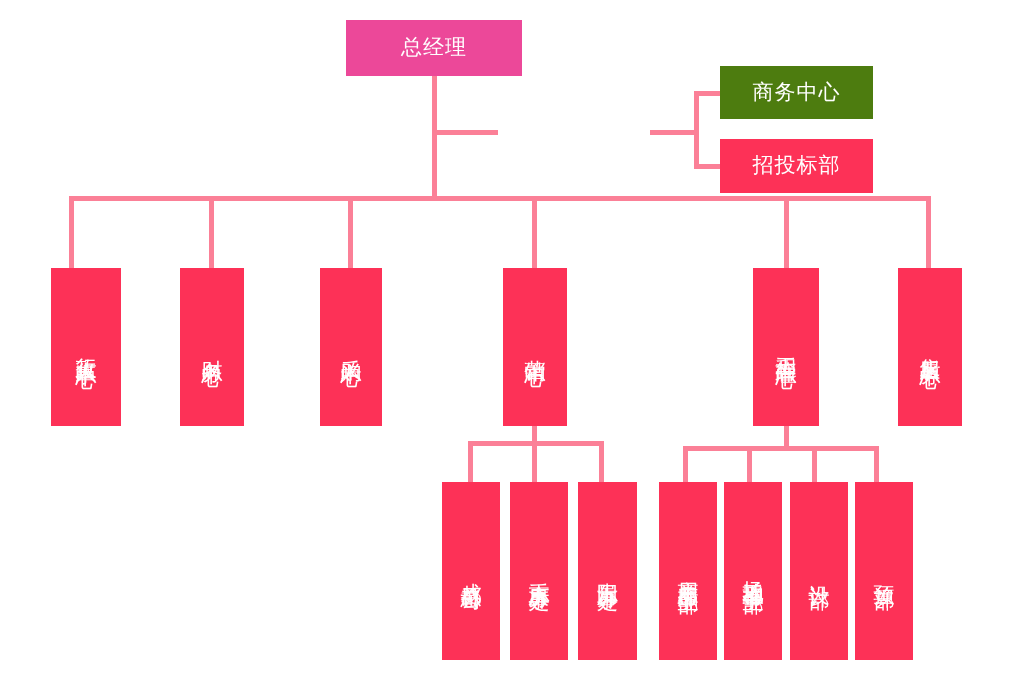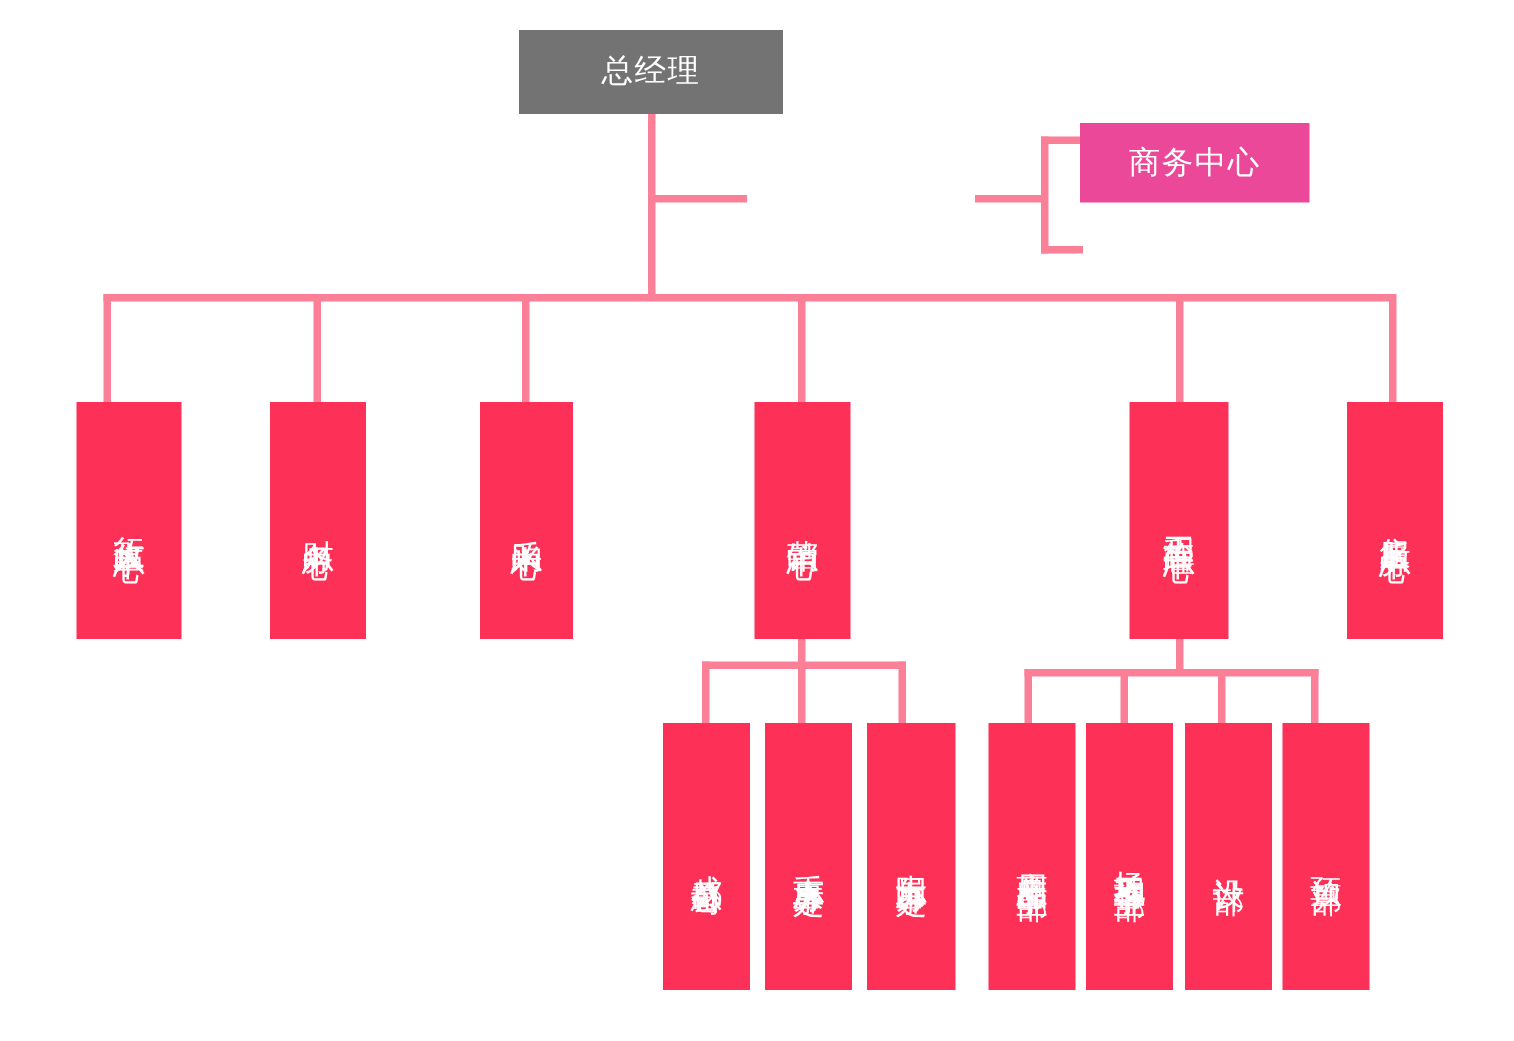"总经理" div.node { background: #737373 -> #ec4899 }
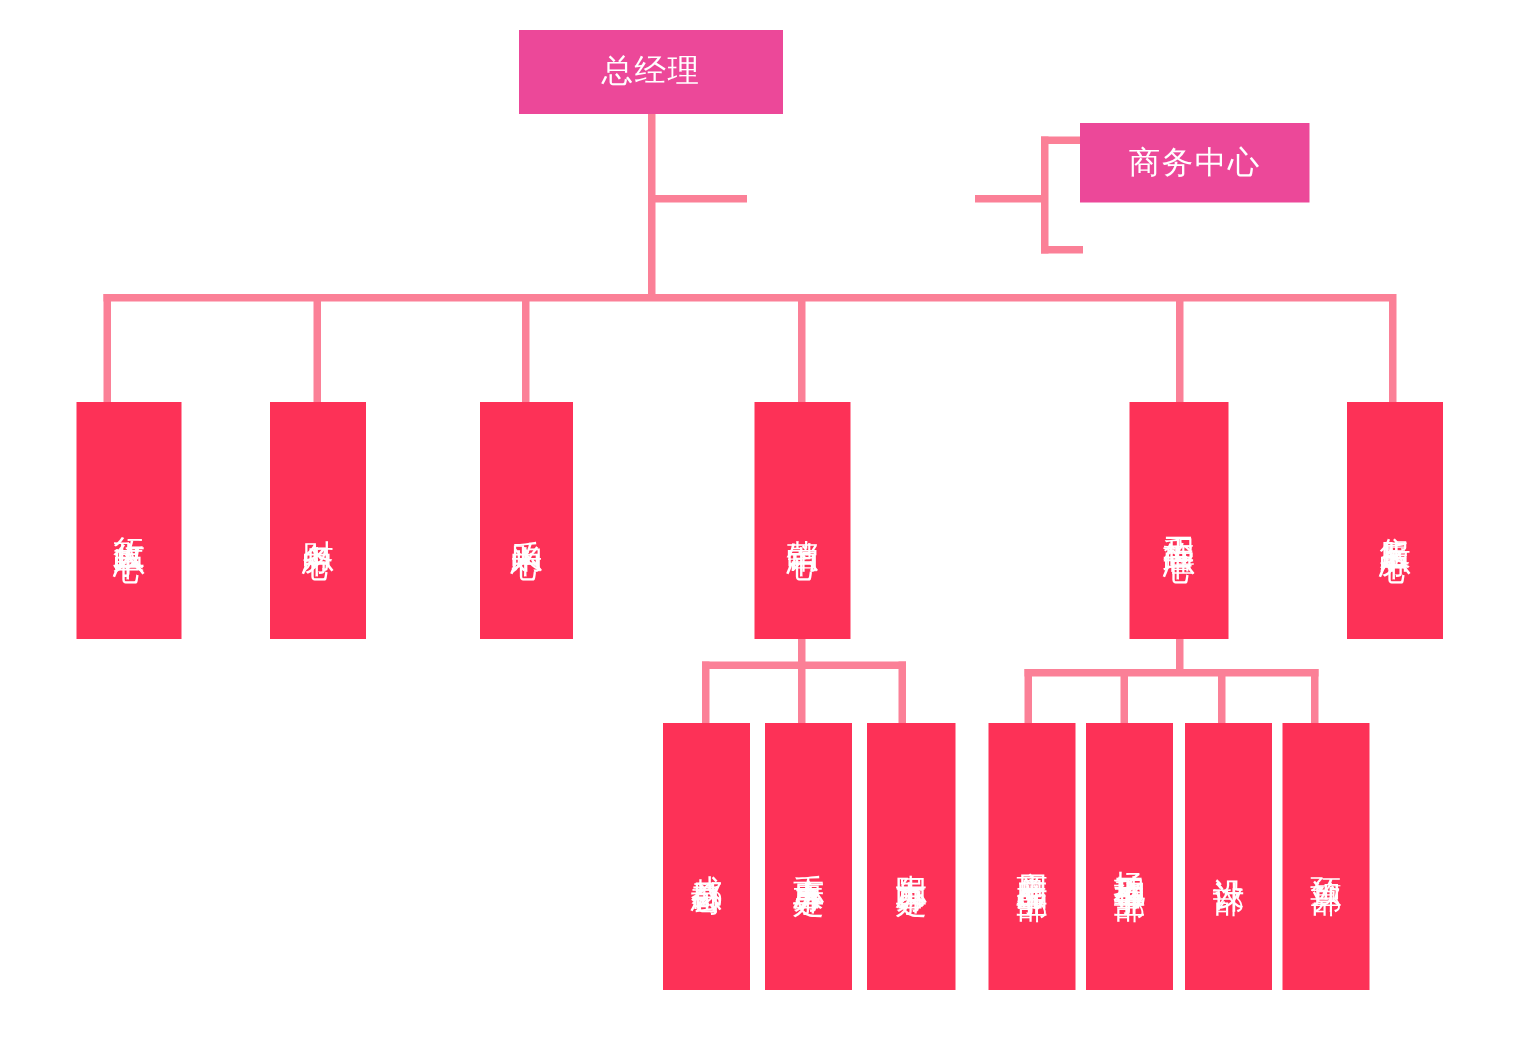"商务中心" div.node { background: #ec4899 -> #4d7c0f; top: 82px -> 66px }
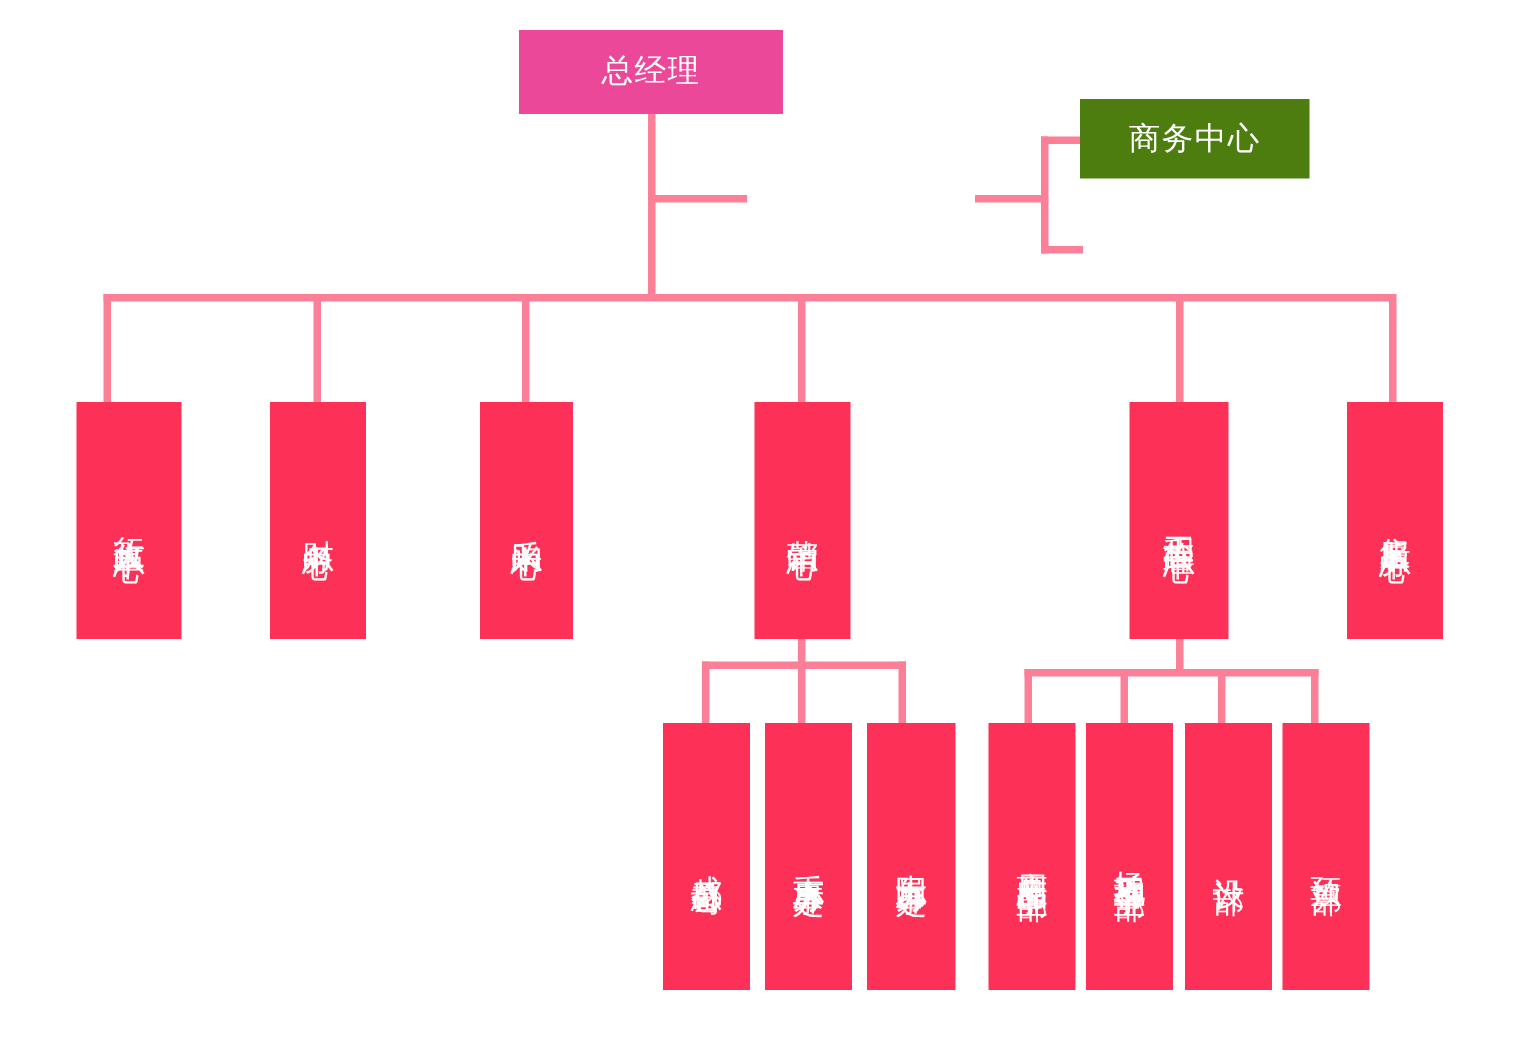"招投标部" div.node { html: none -> <div>招投标部</div> }
